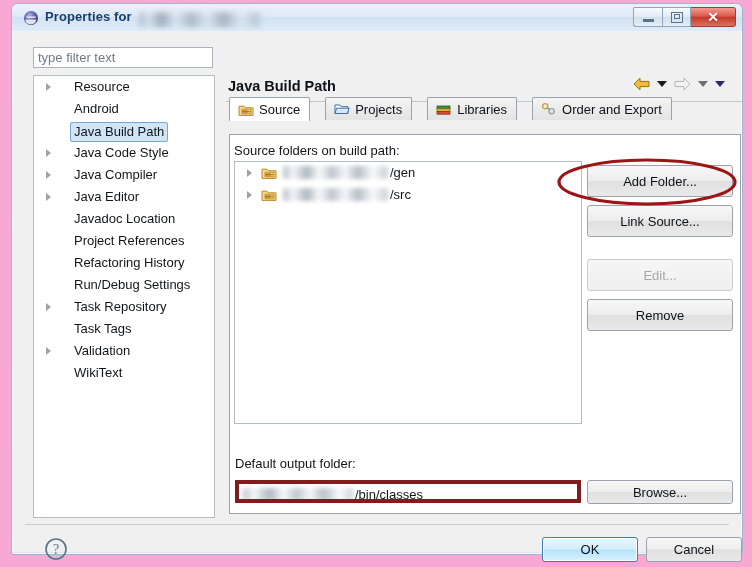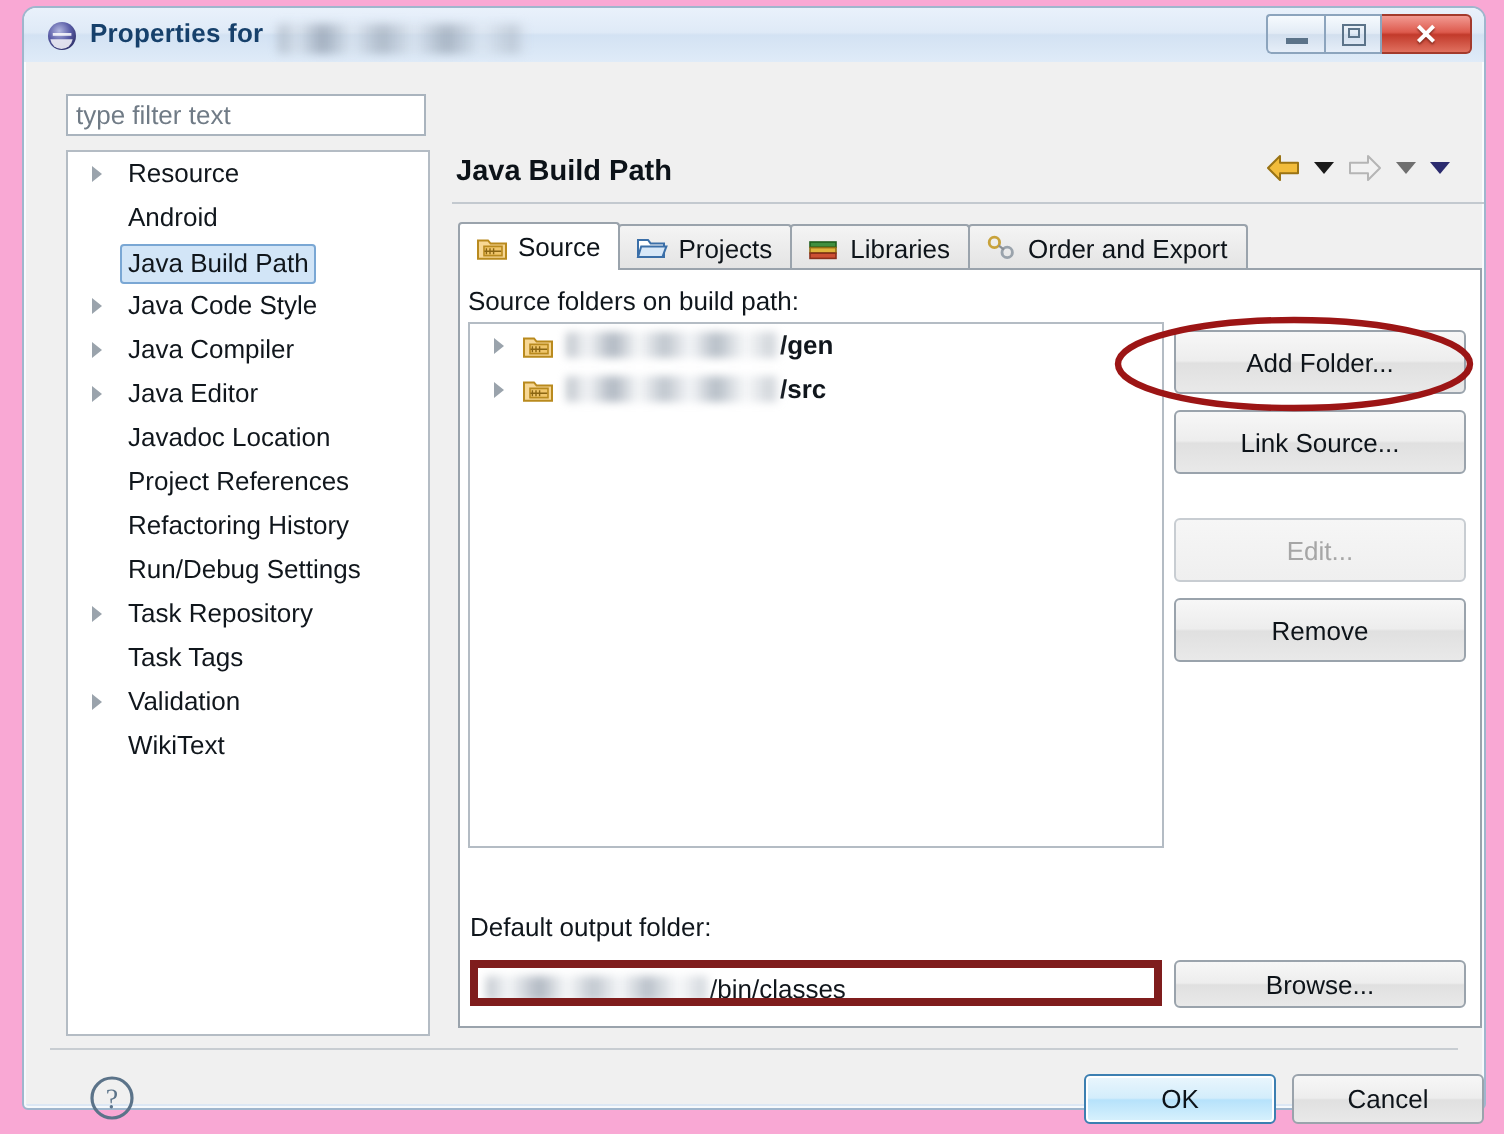"Resource" .tree-item { padding-left: 26px -> 36px }
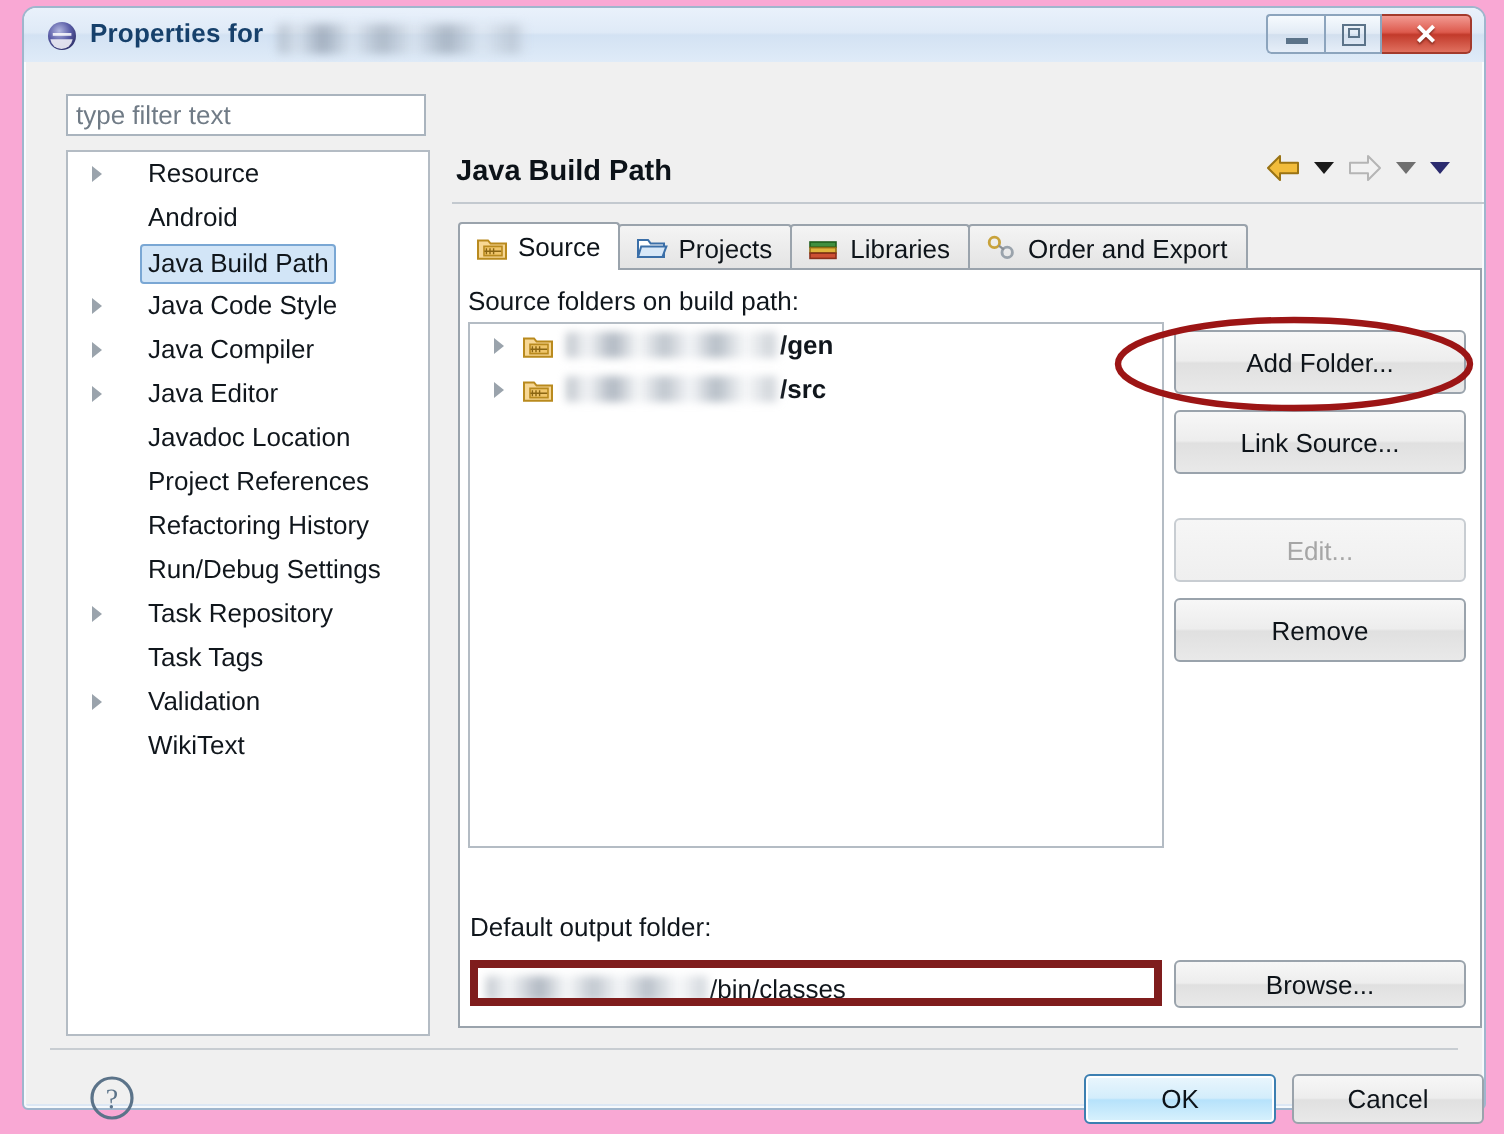"Source" .tabs { align-items: flex-end -> none; gap: none -> 16px; top: 80px -> 66px }
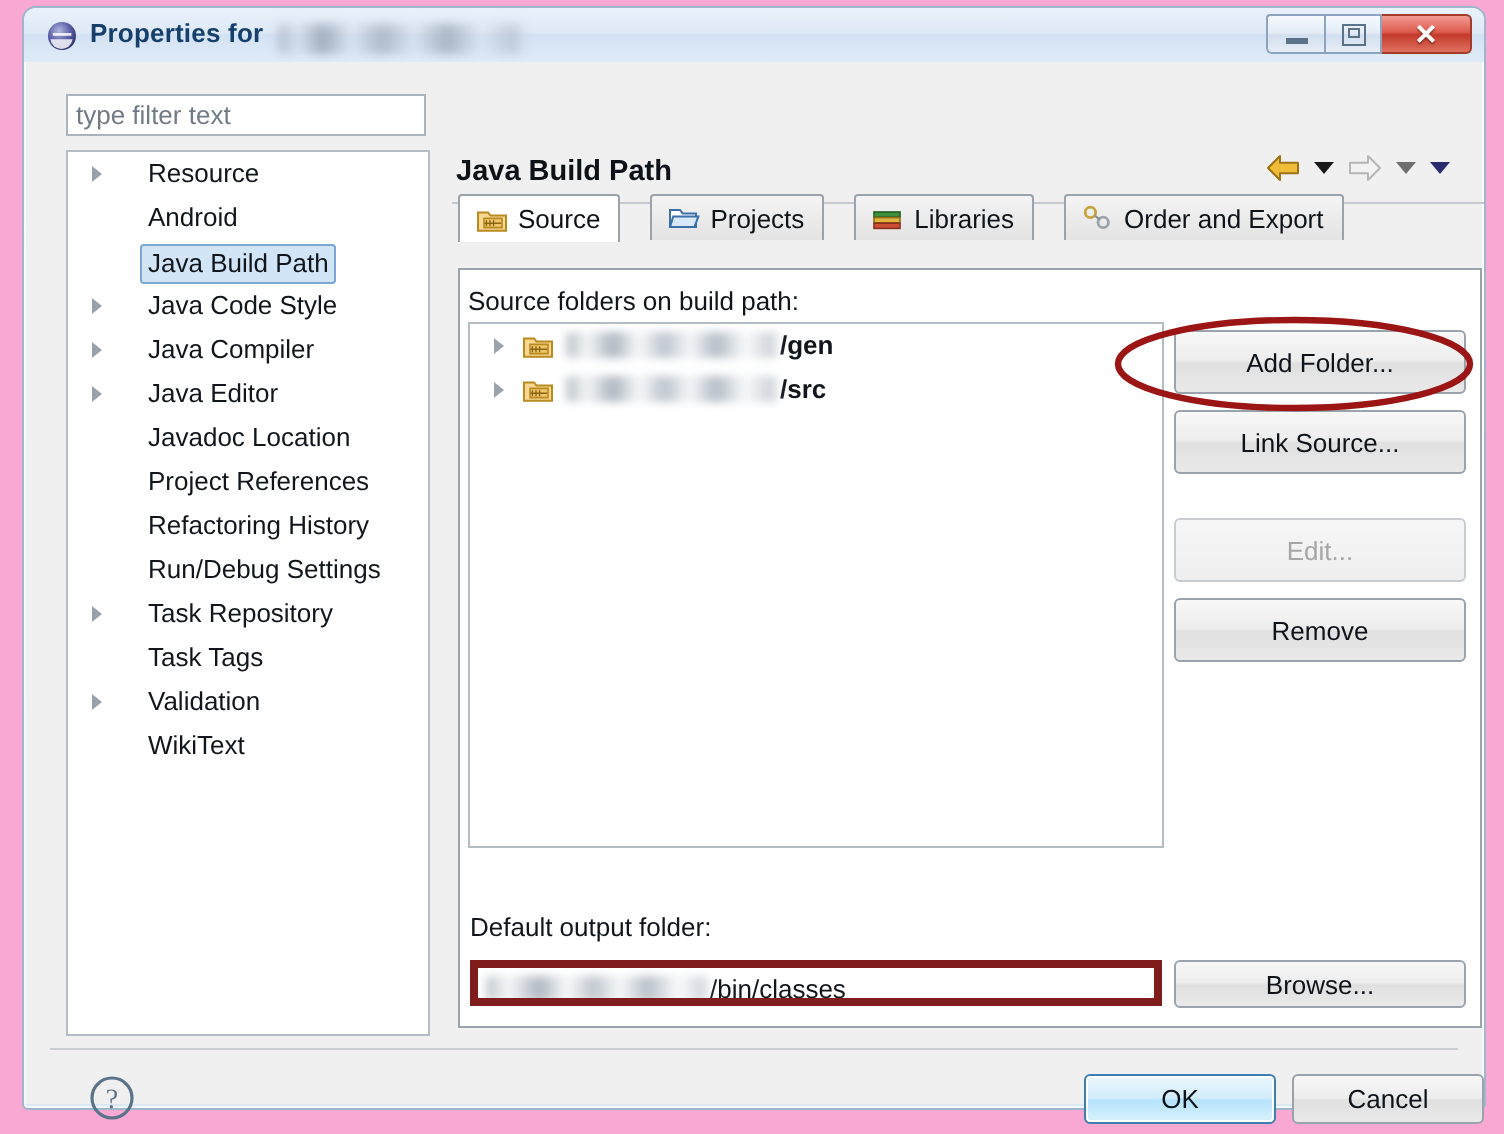"/gen" .list-row { font-weight: bold -> none }
